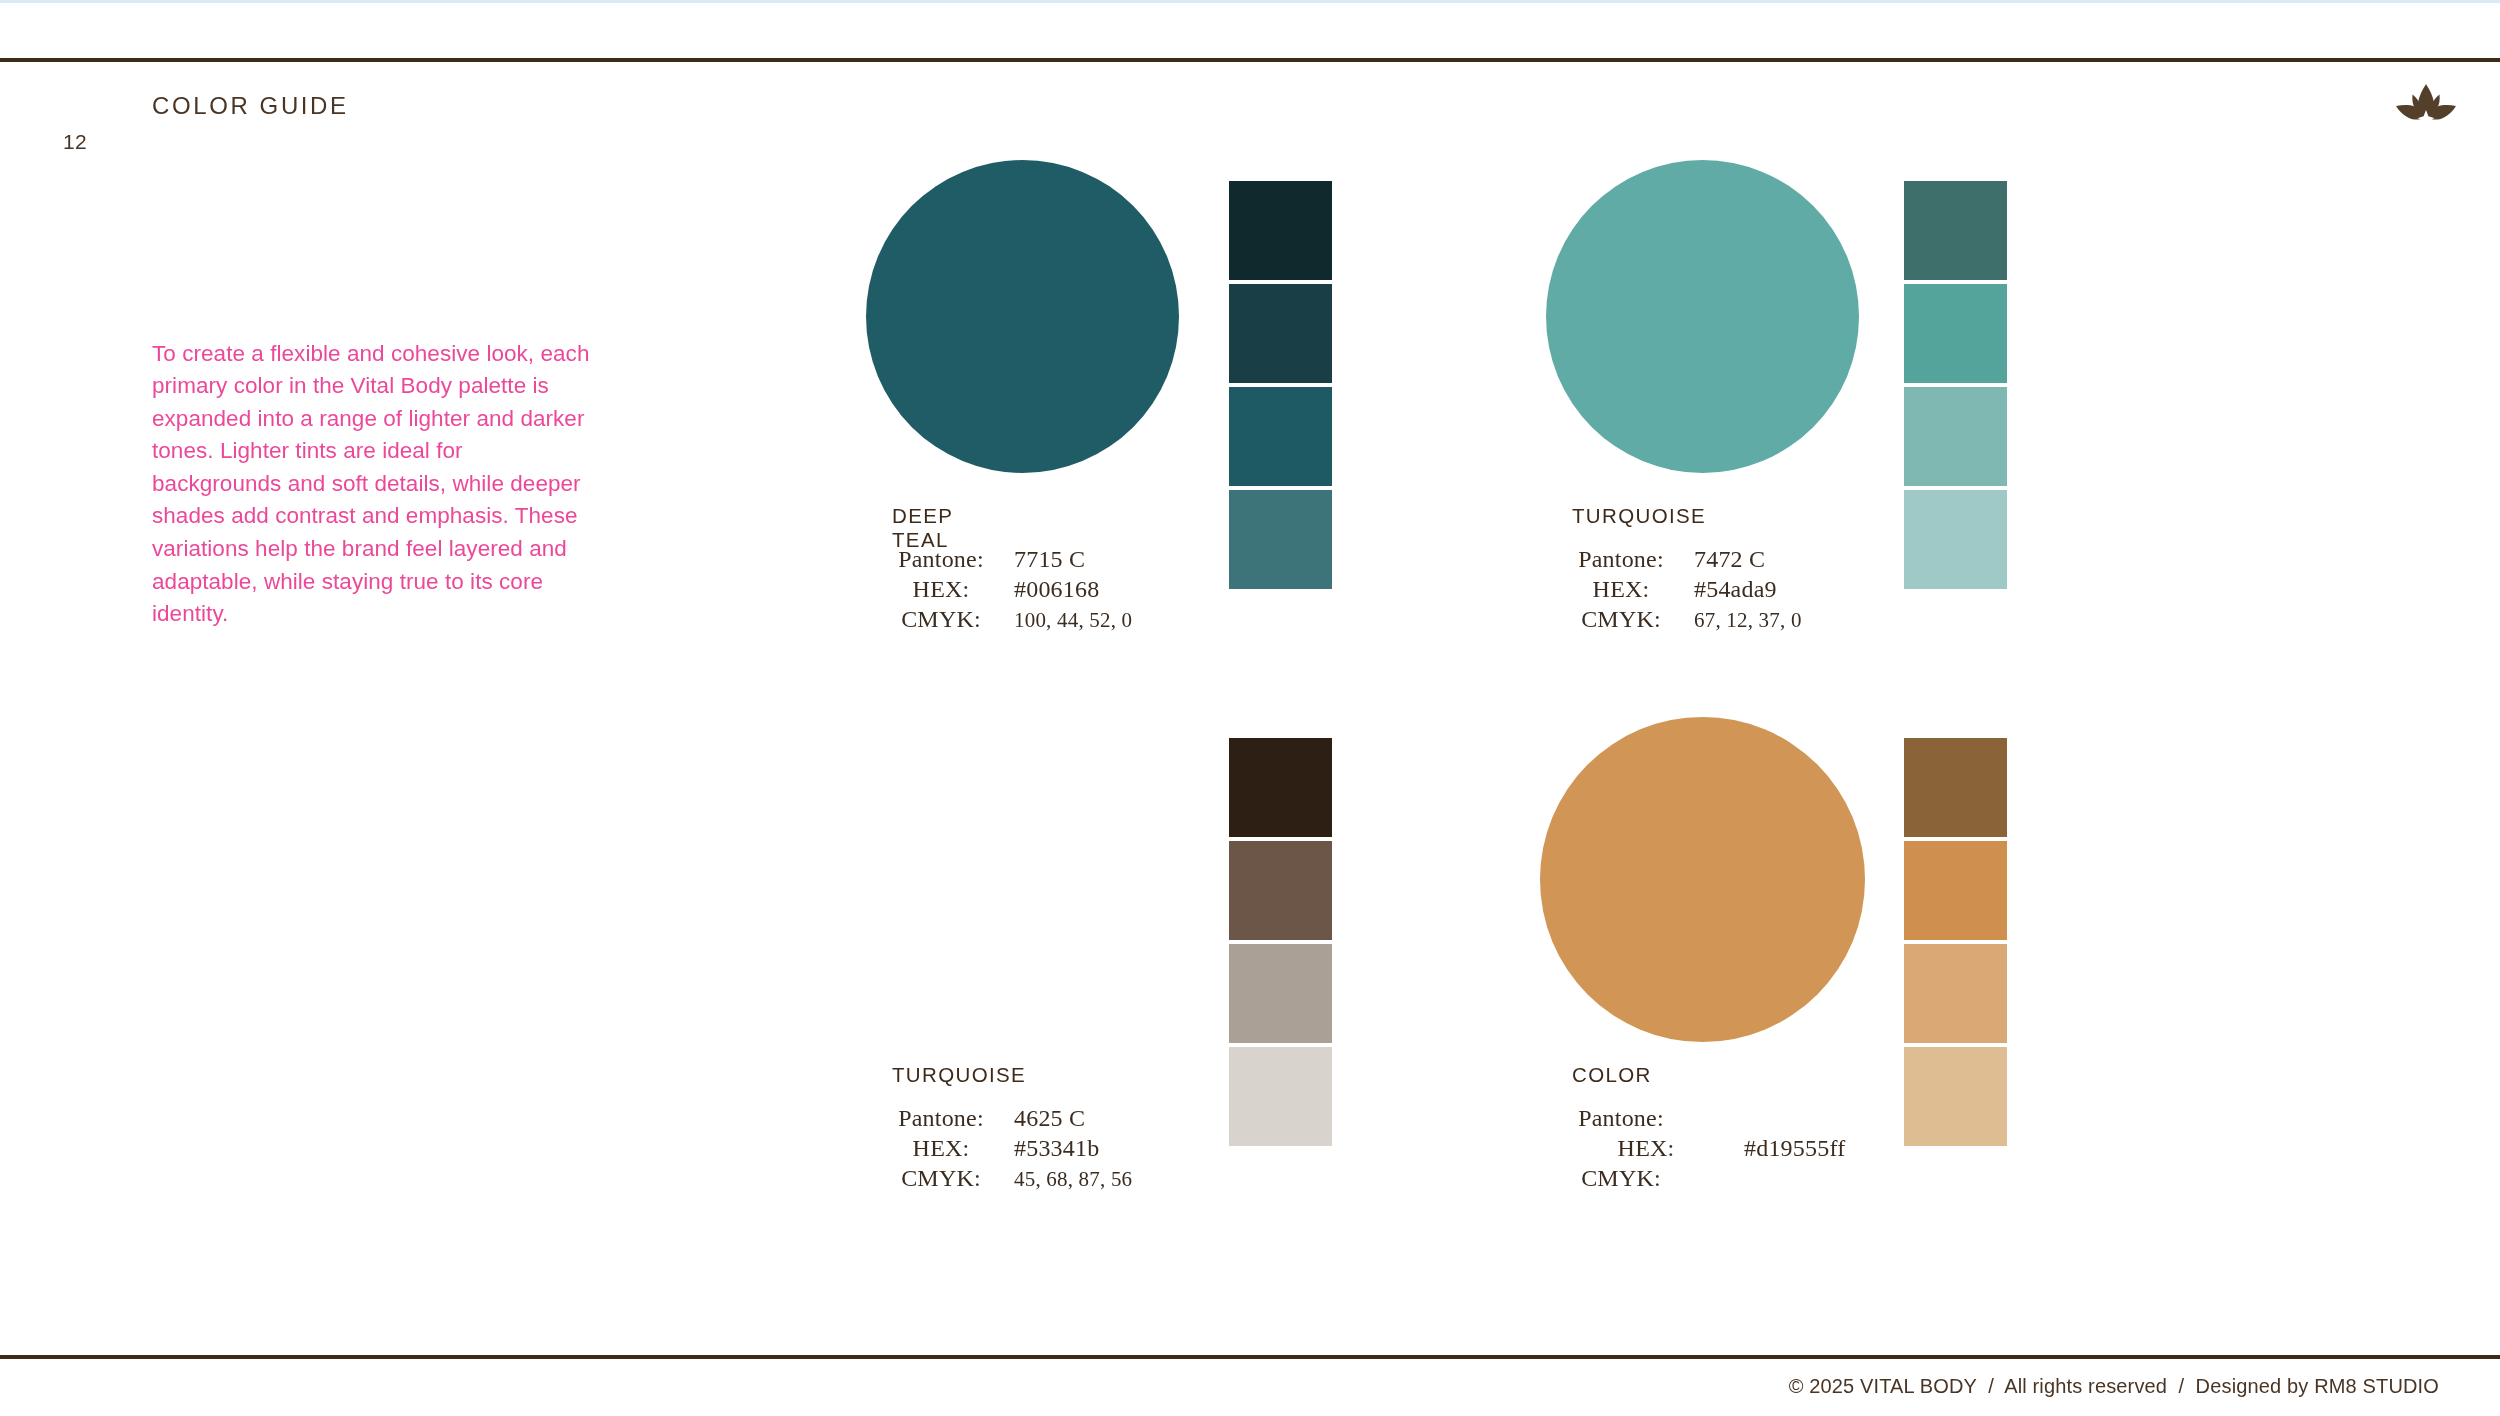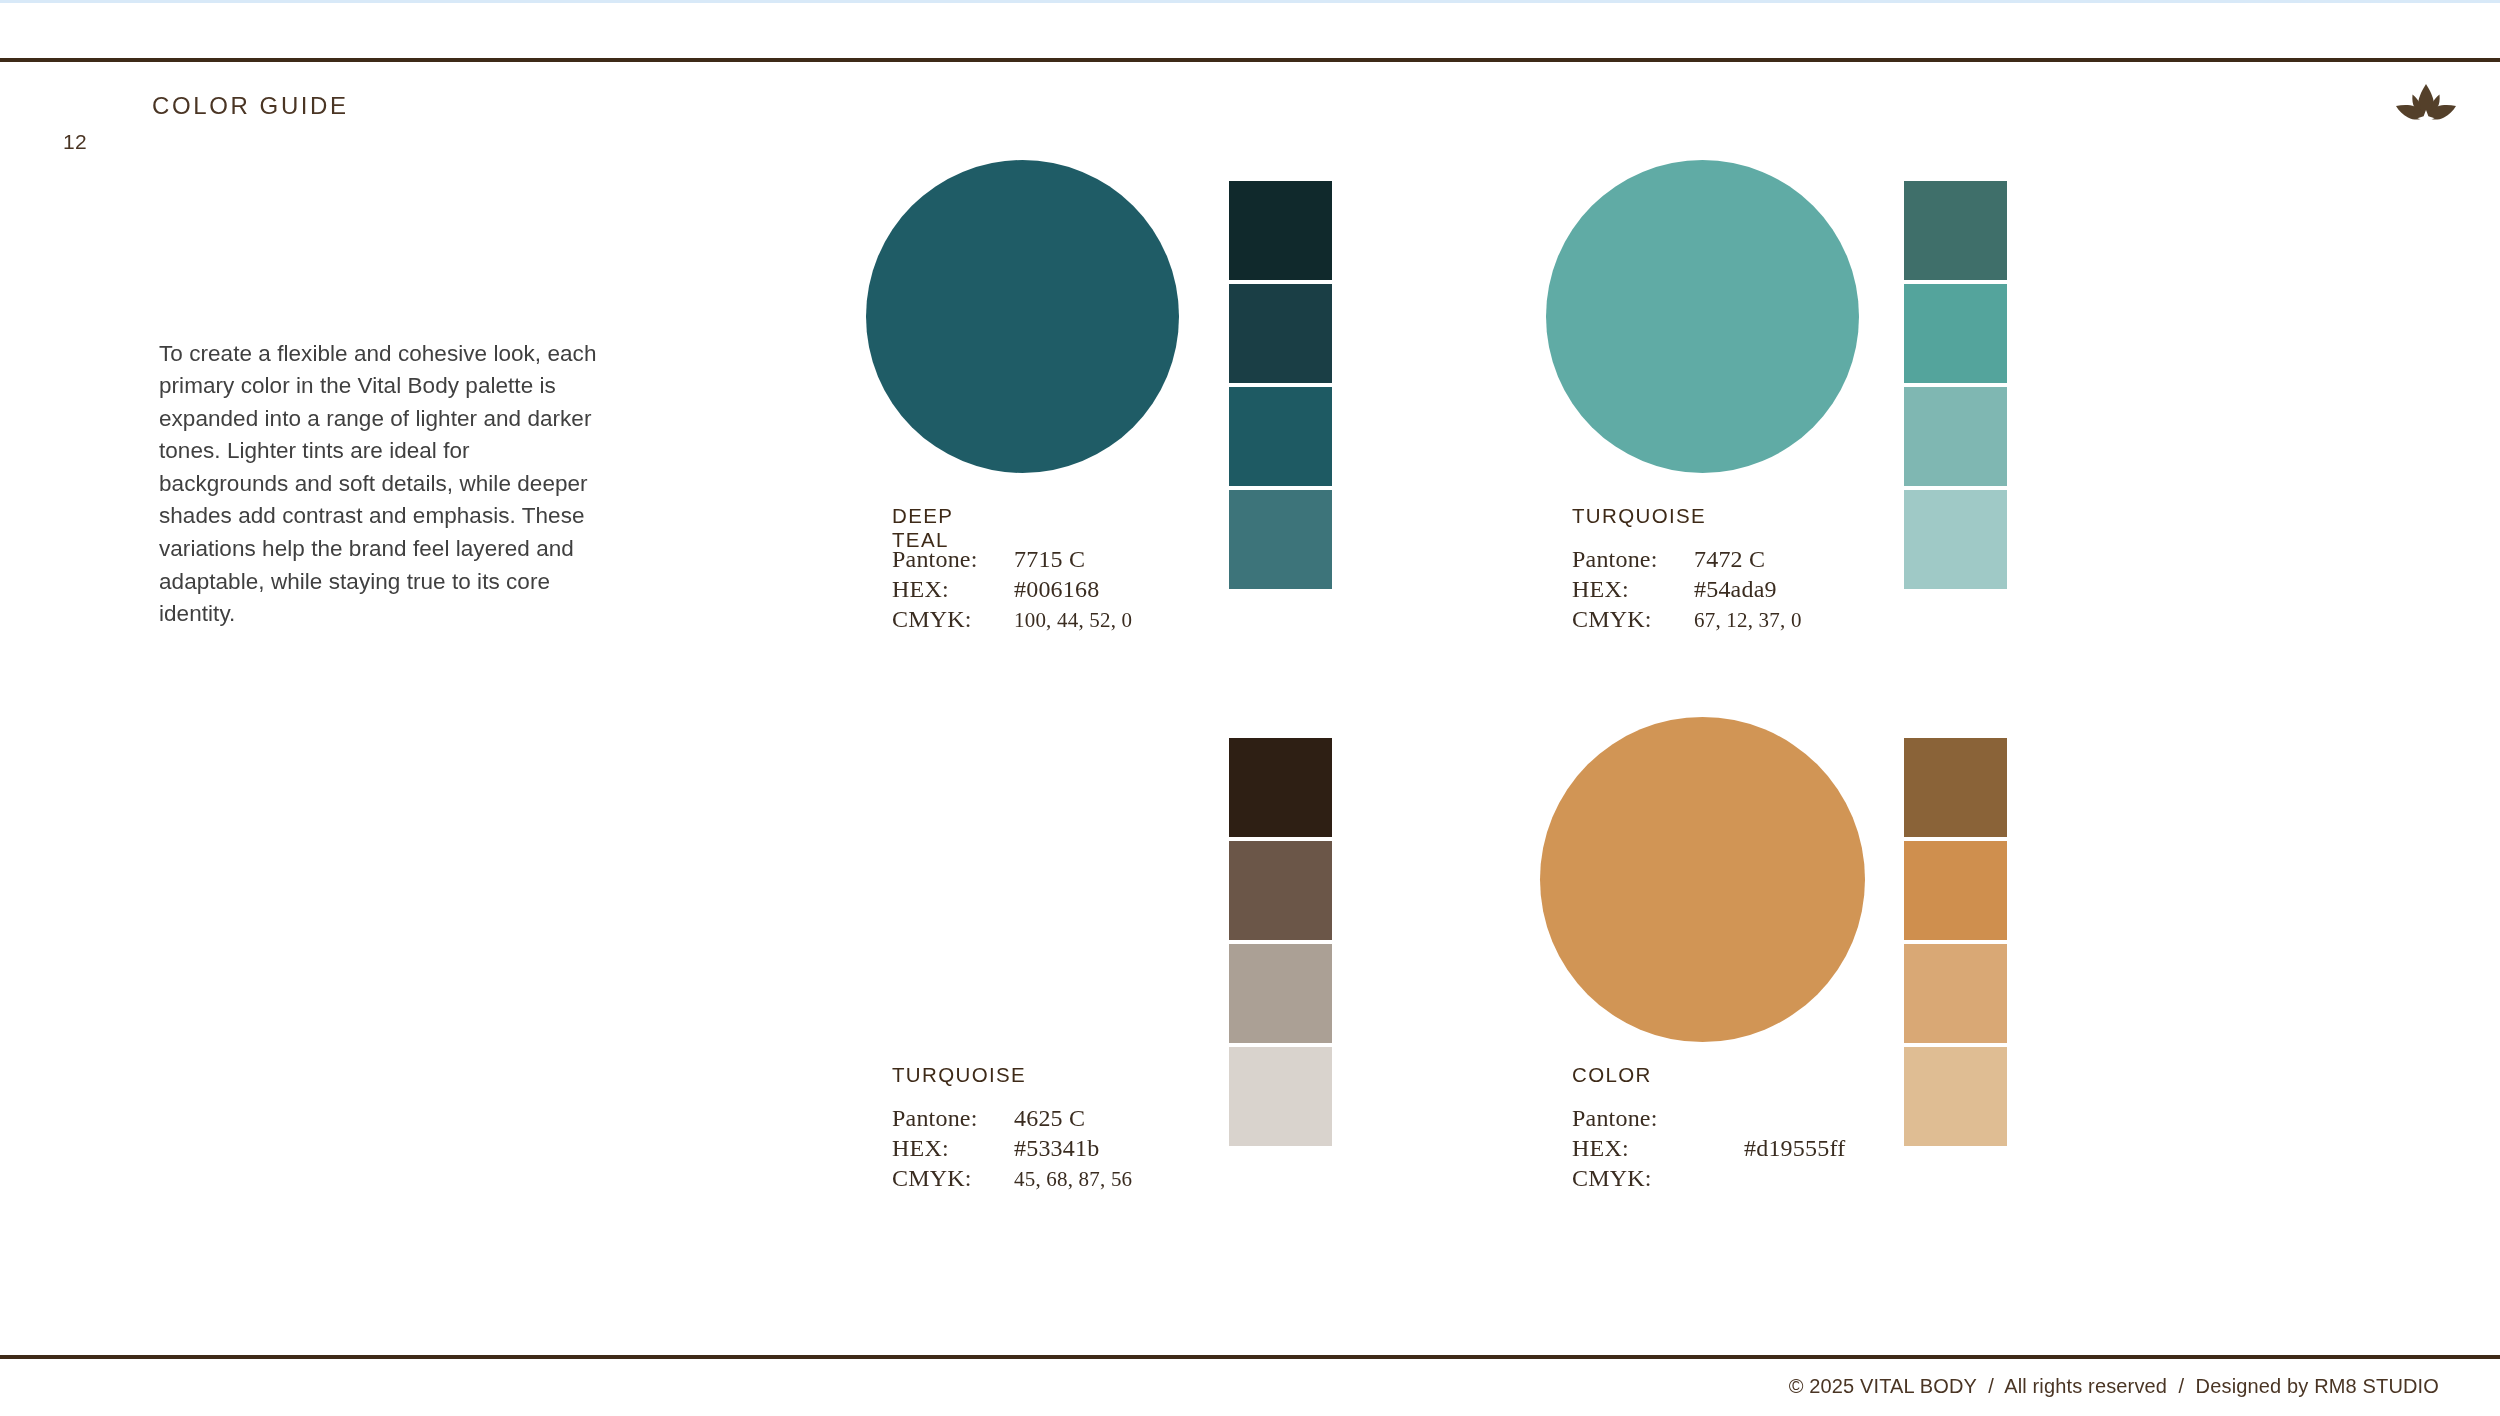"To create a flexible and" .intro-copy { color: #404040 -> #ec4899; left: 159px -> 152px }
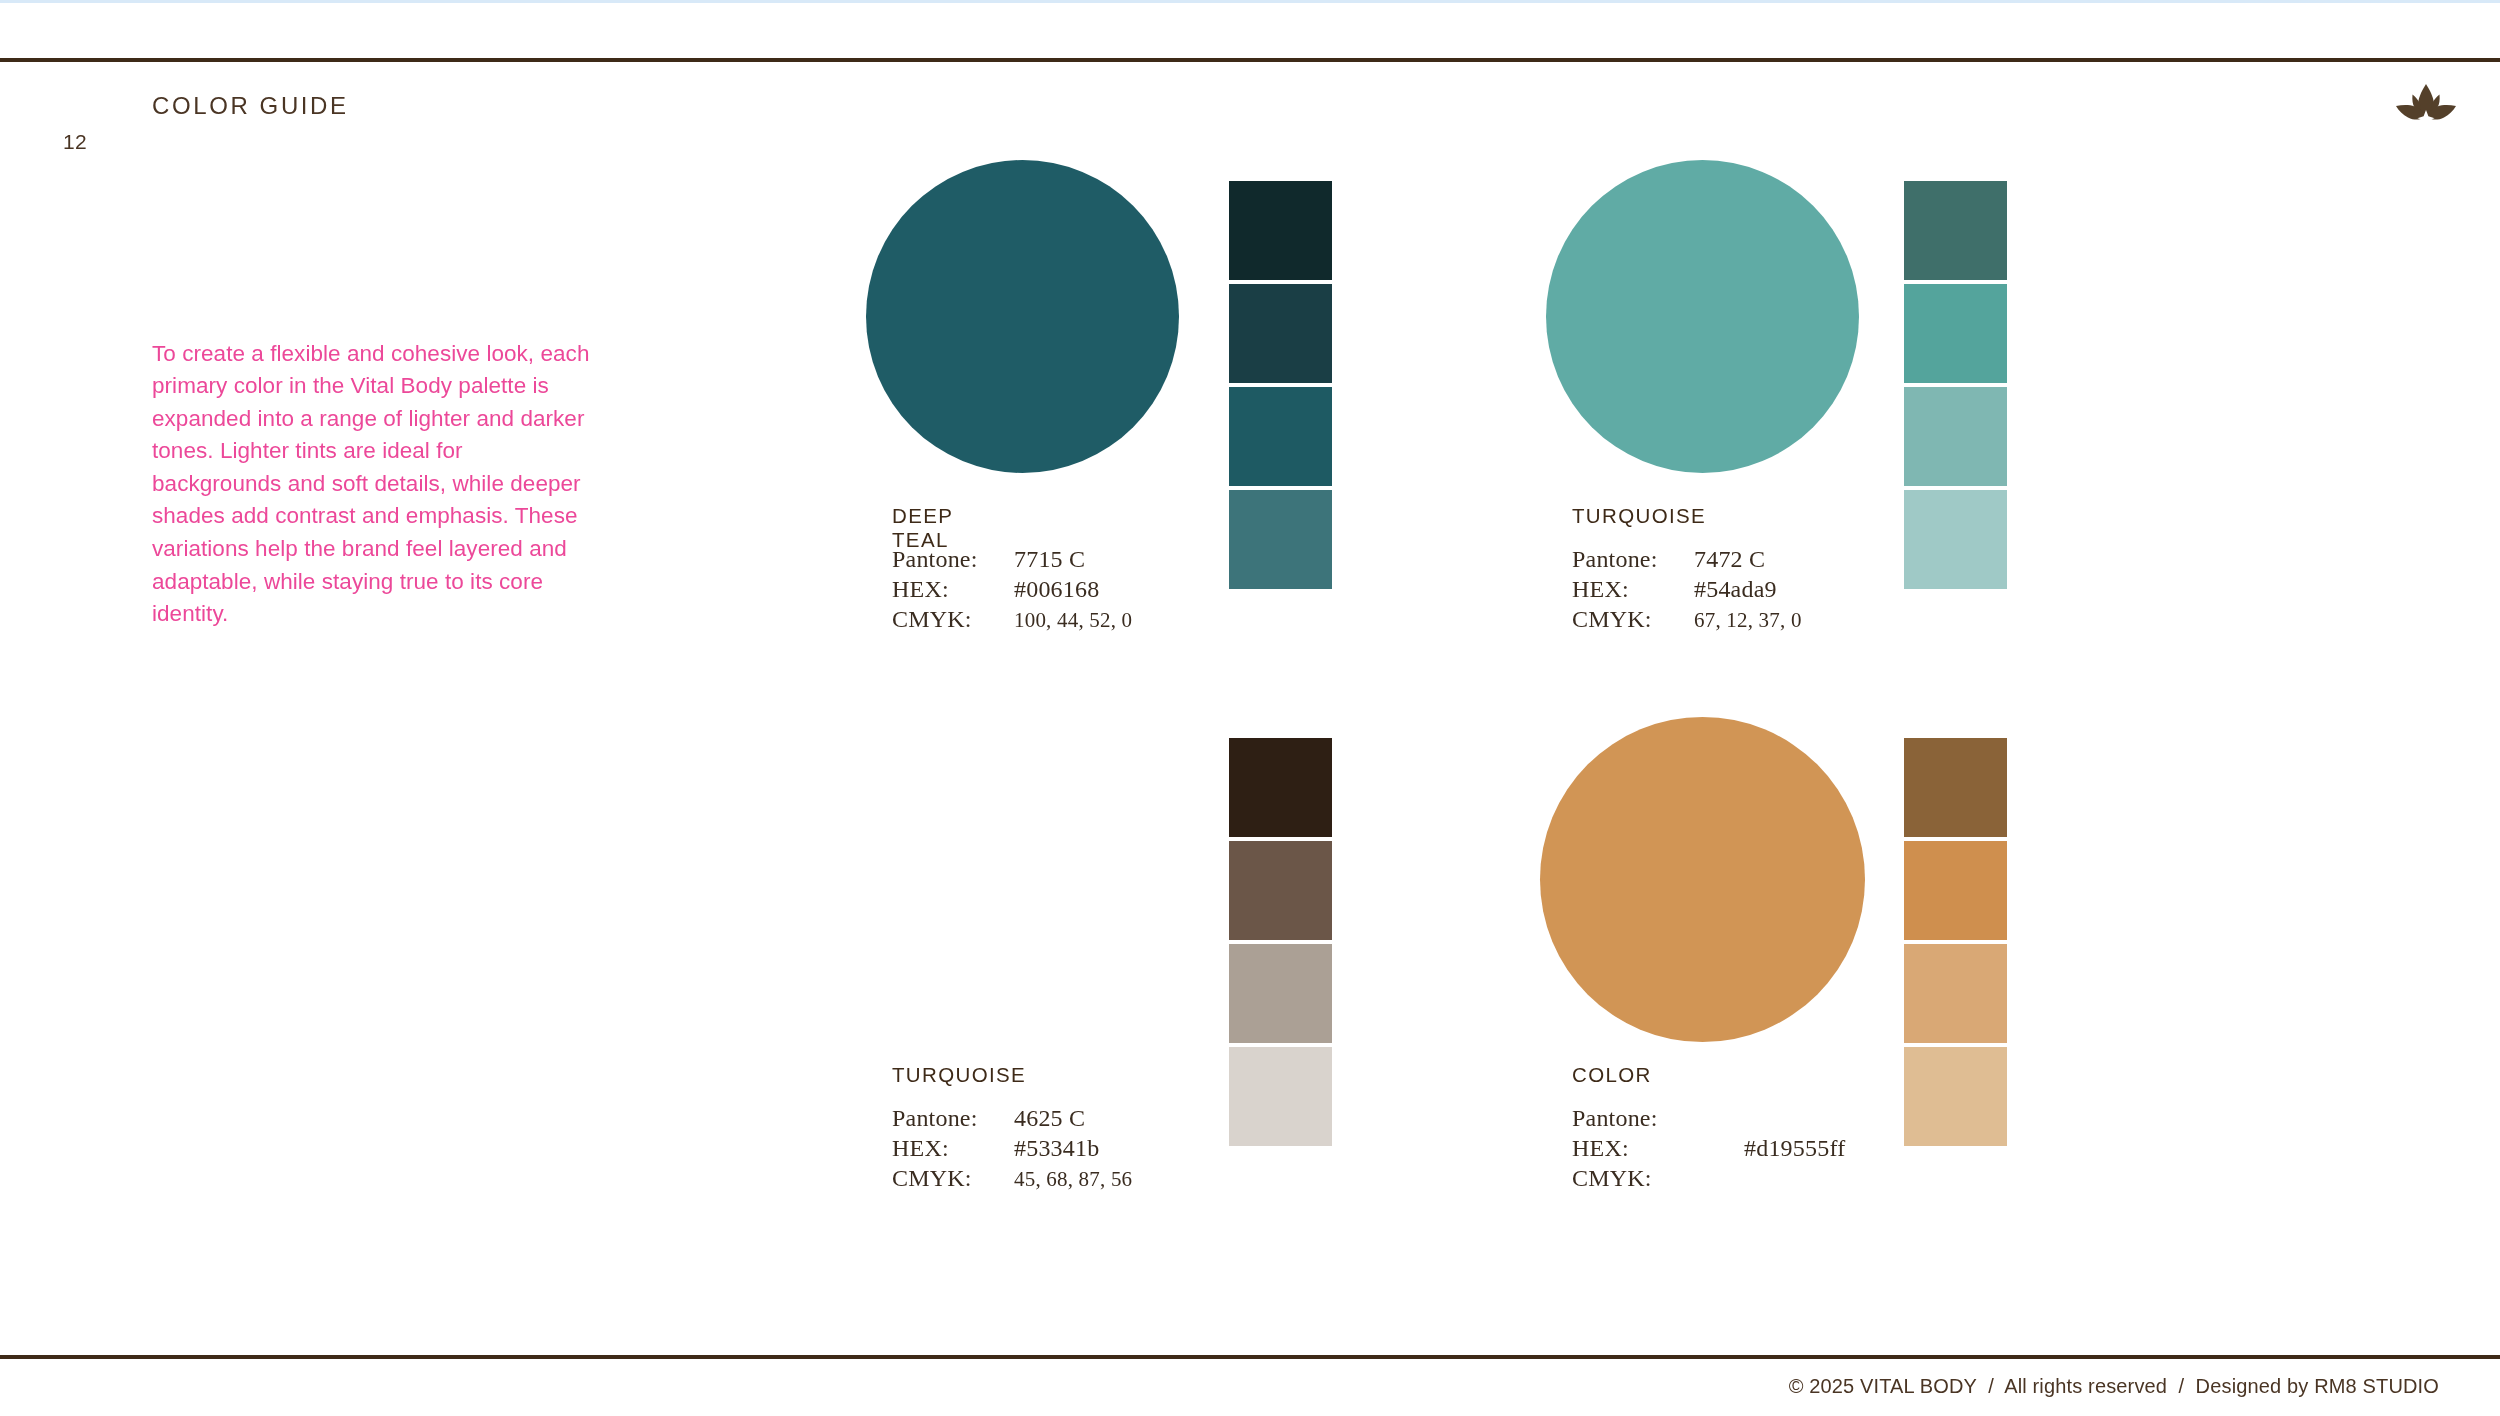"Pantone:" .spec-row { text-align: none -> center }
